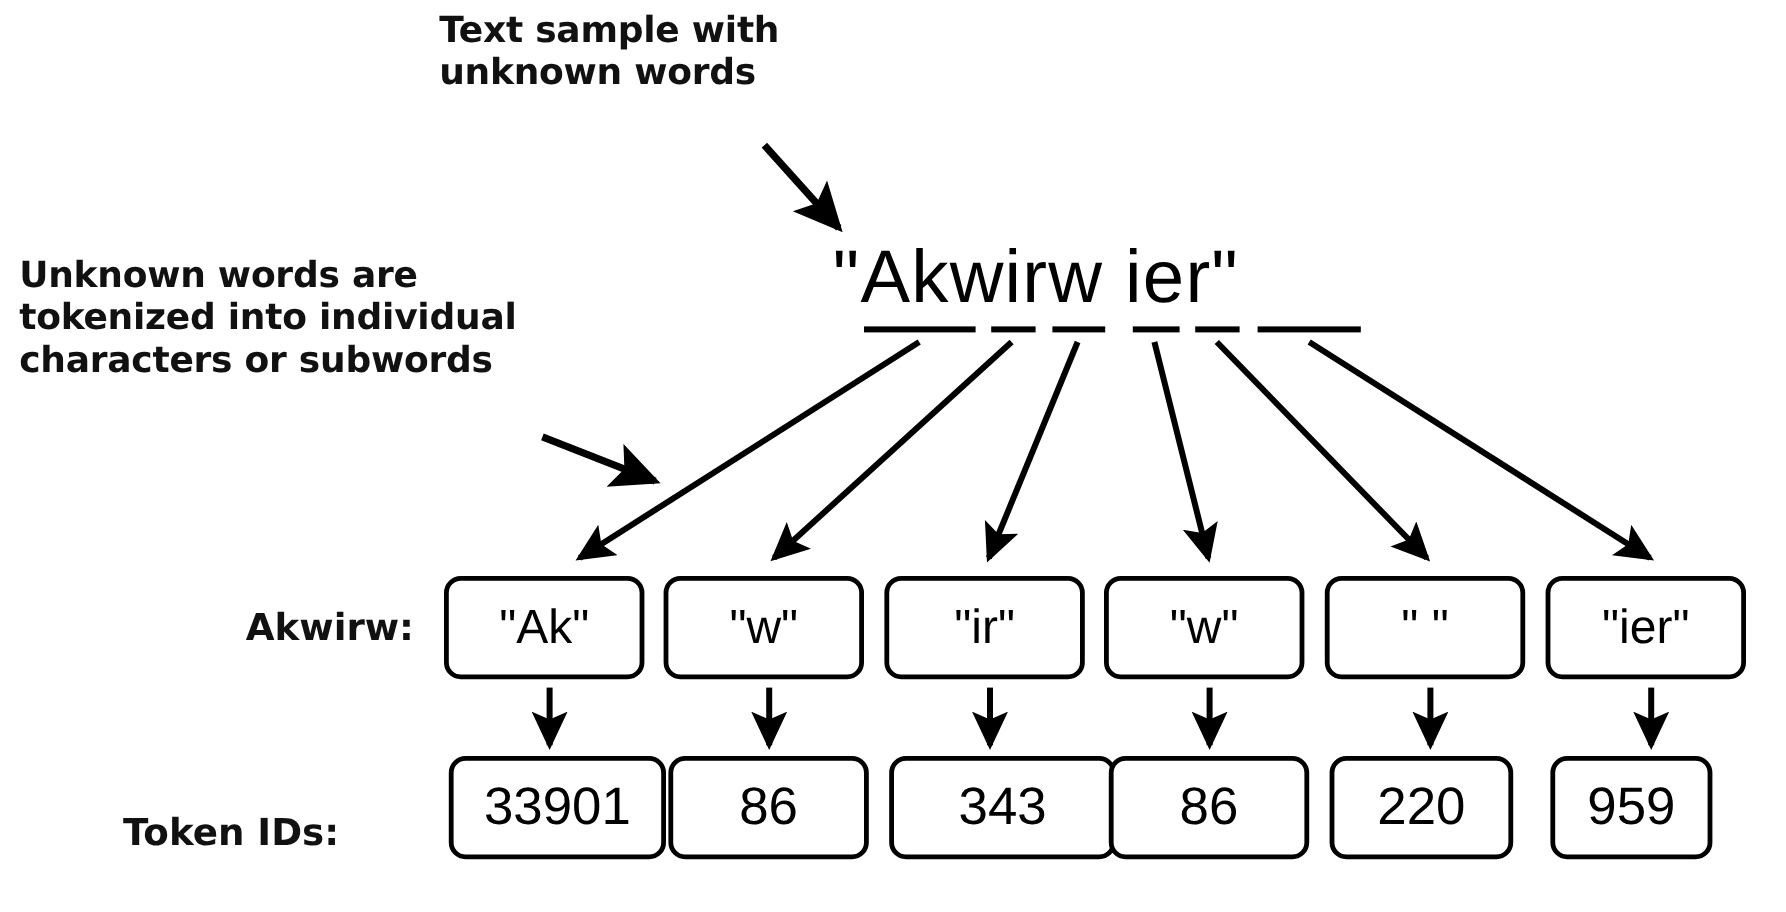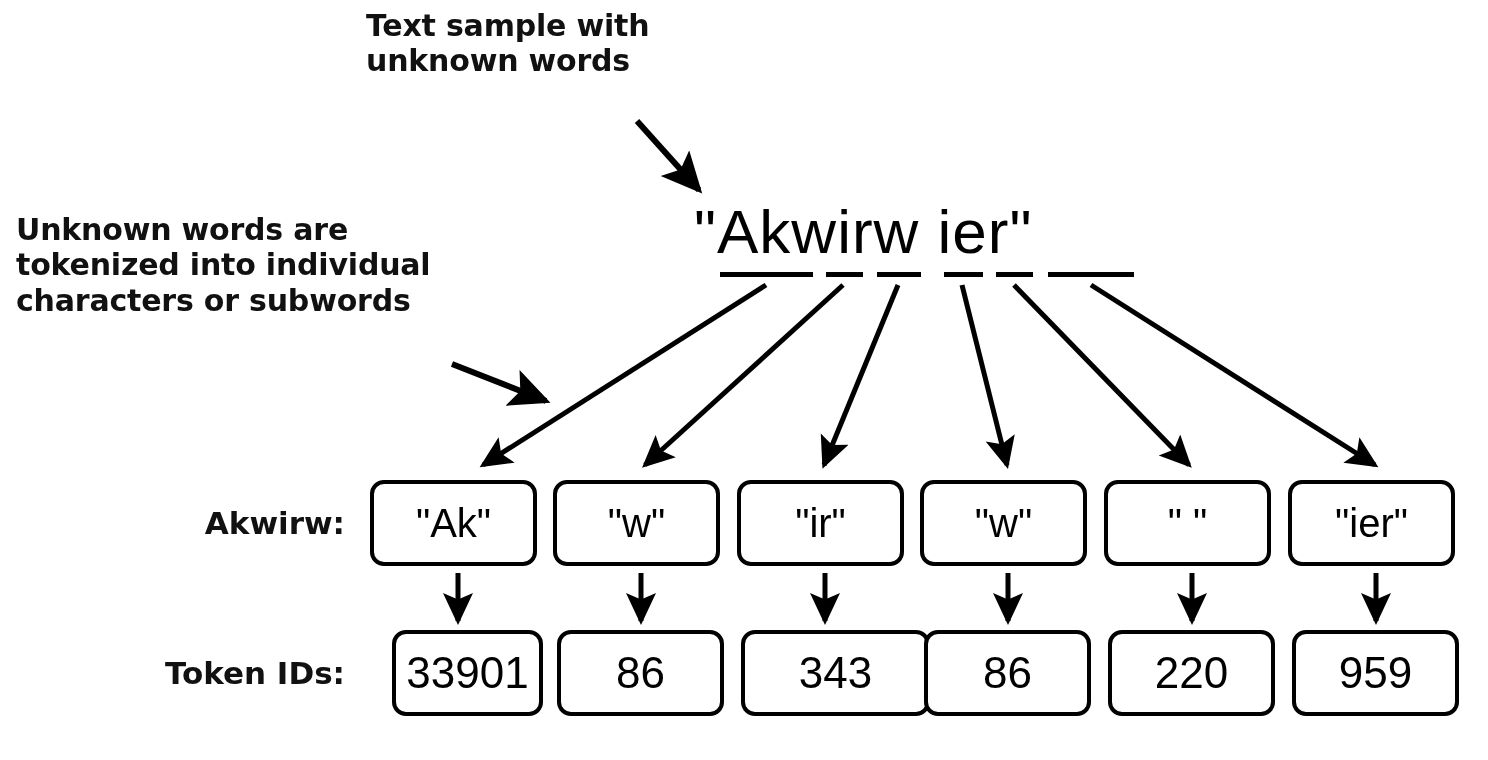"Token IDs:" #label-ids { text-align: none -> center; top: 655px -> 676px }
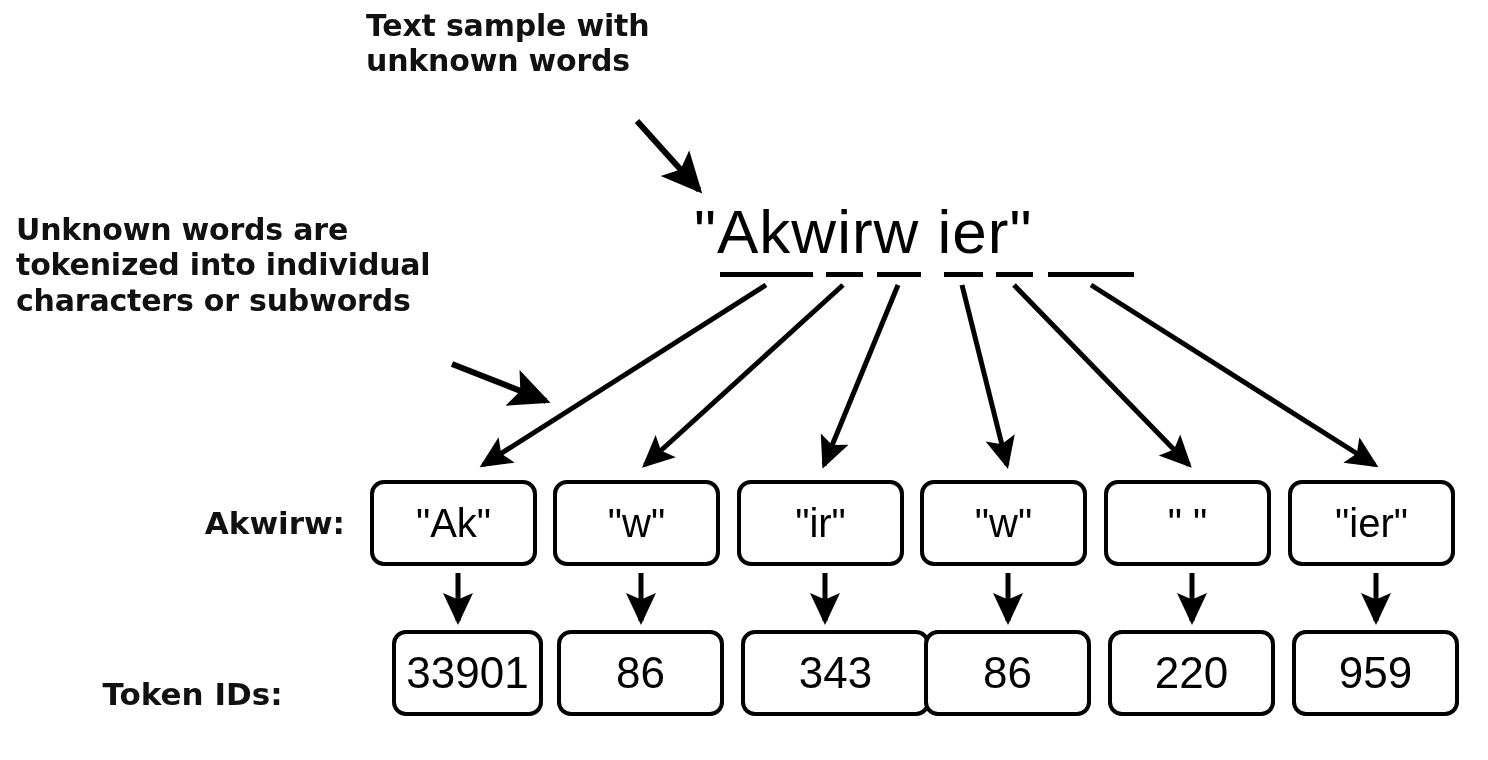"33901" div.cell { left: 392px -> 374px; width: 151px -> 181px }
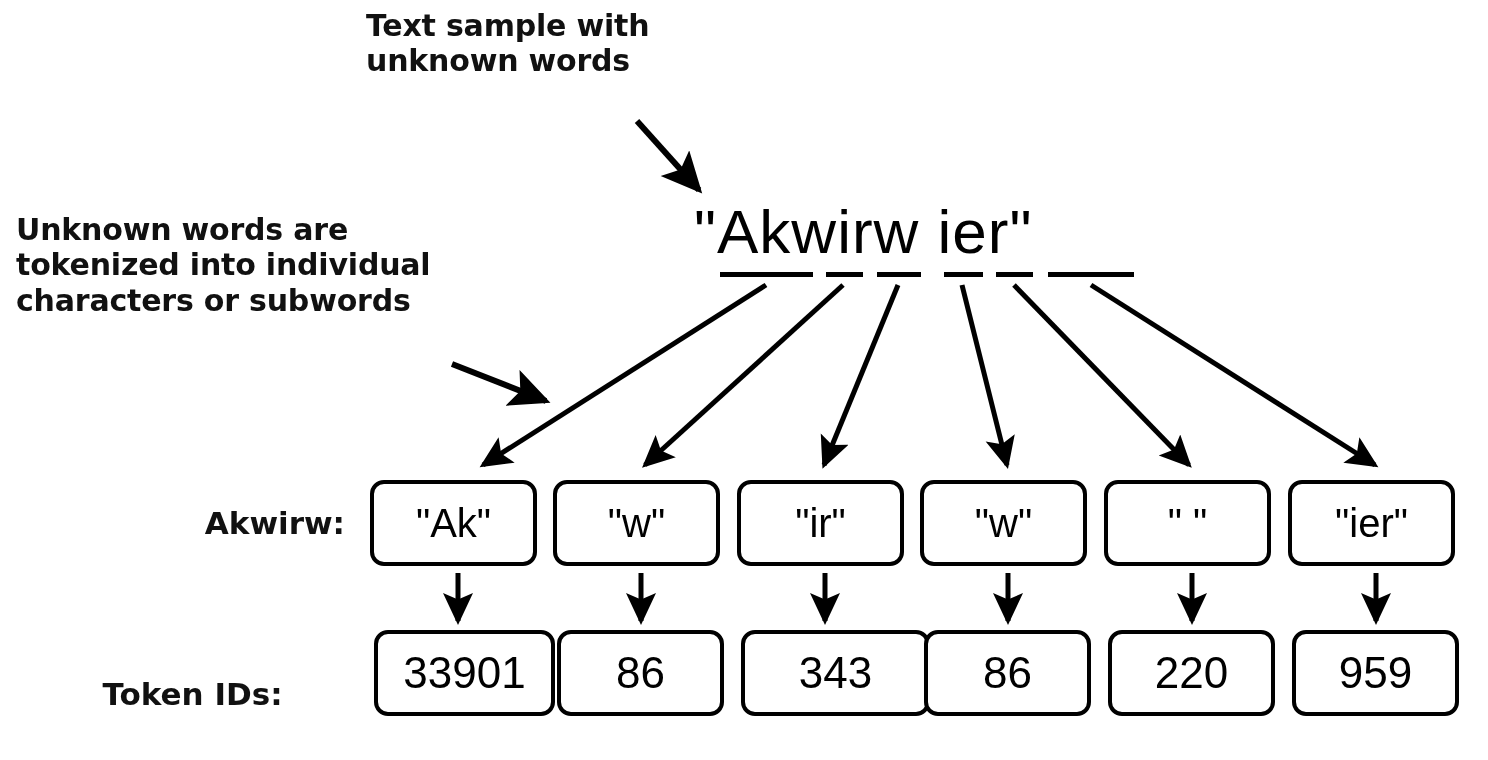"220" div.cell { width: 167px -> 153px }
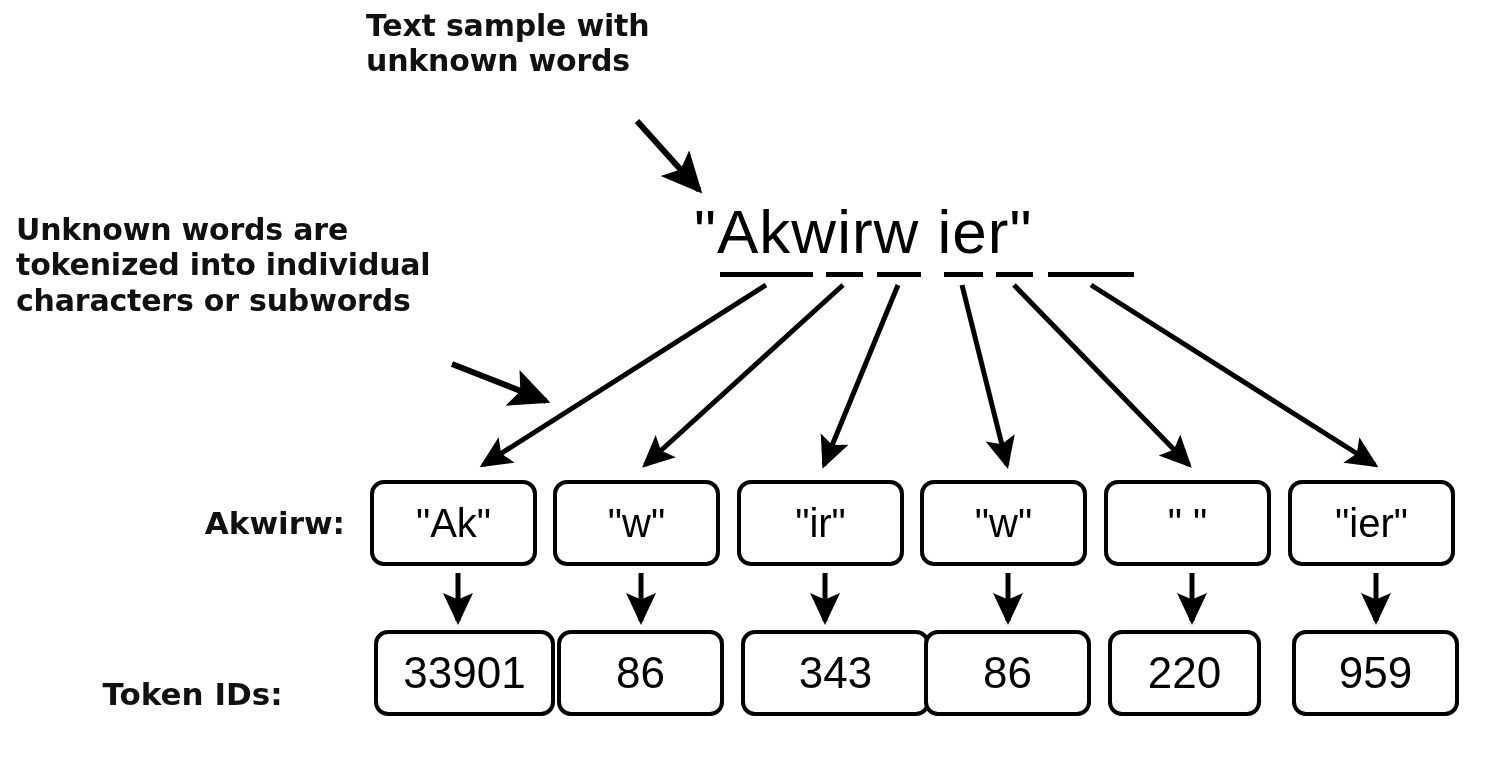"959" div.cell { width: 167px -> 135px }
